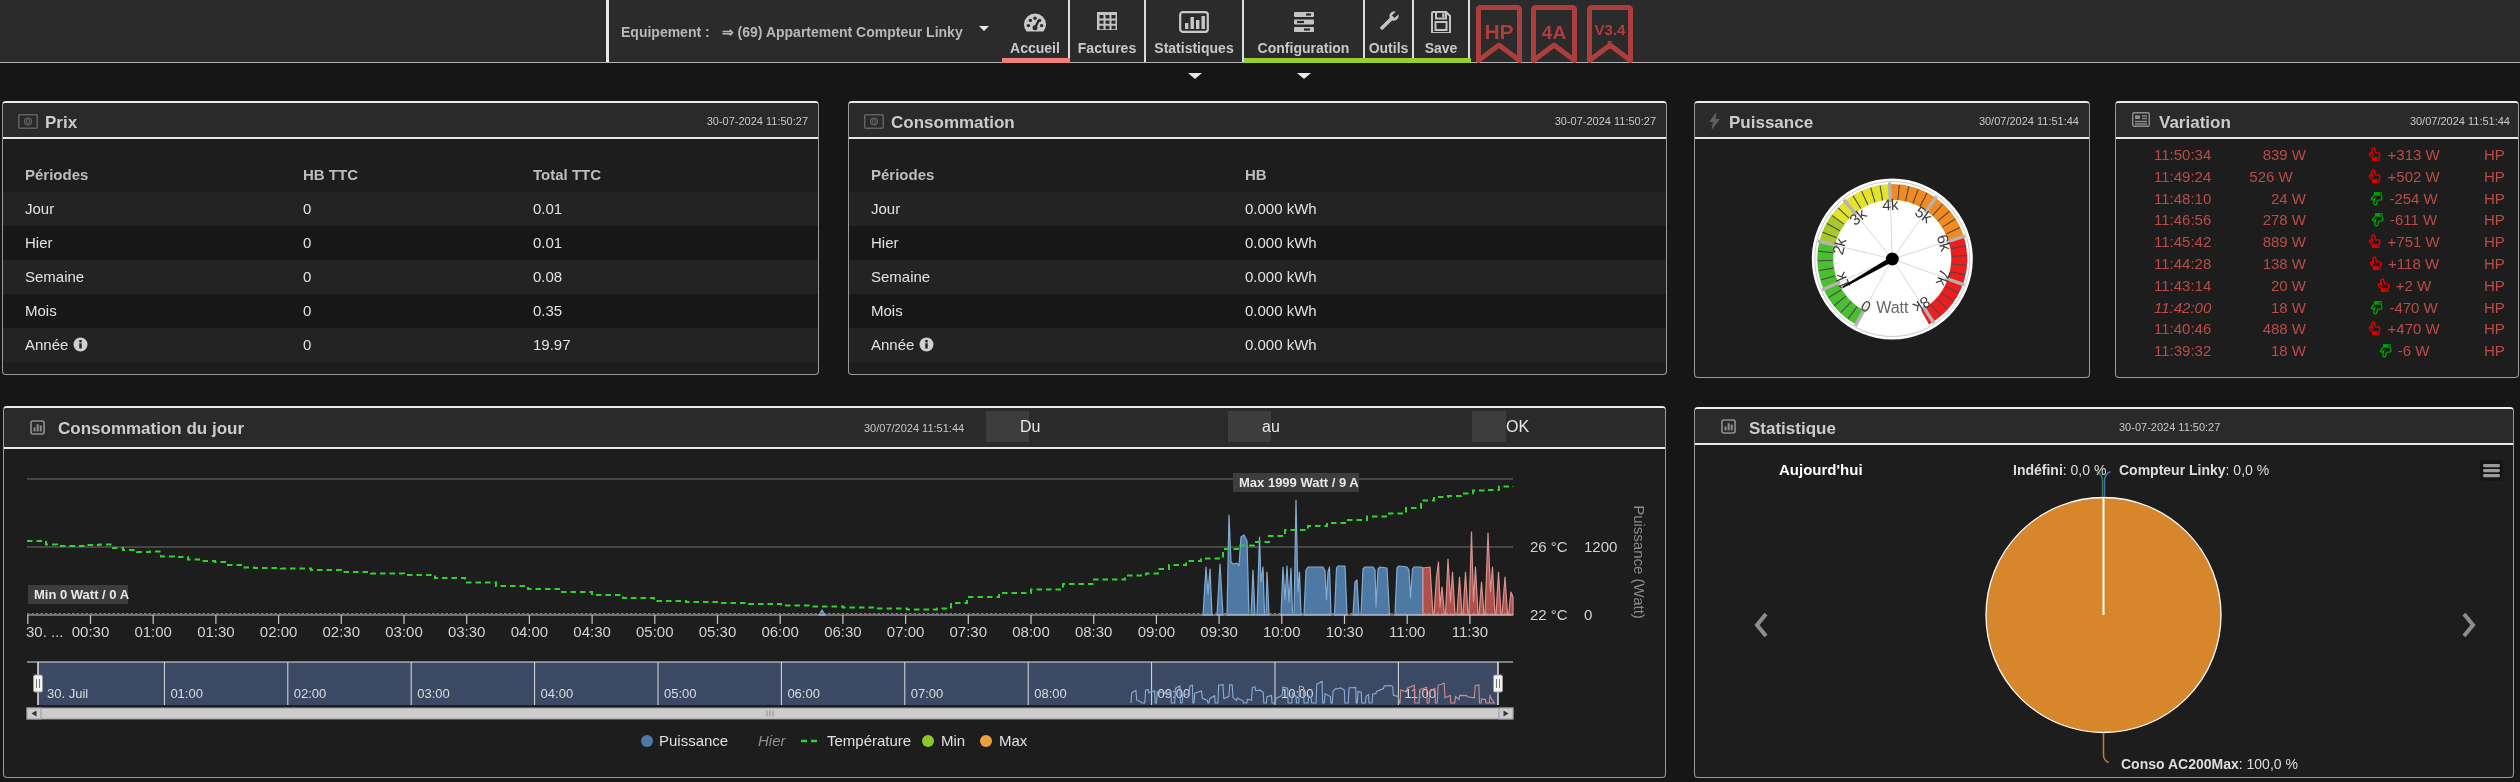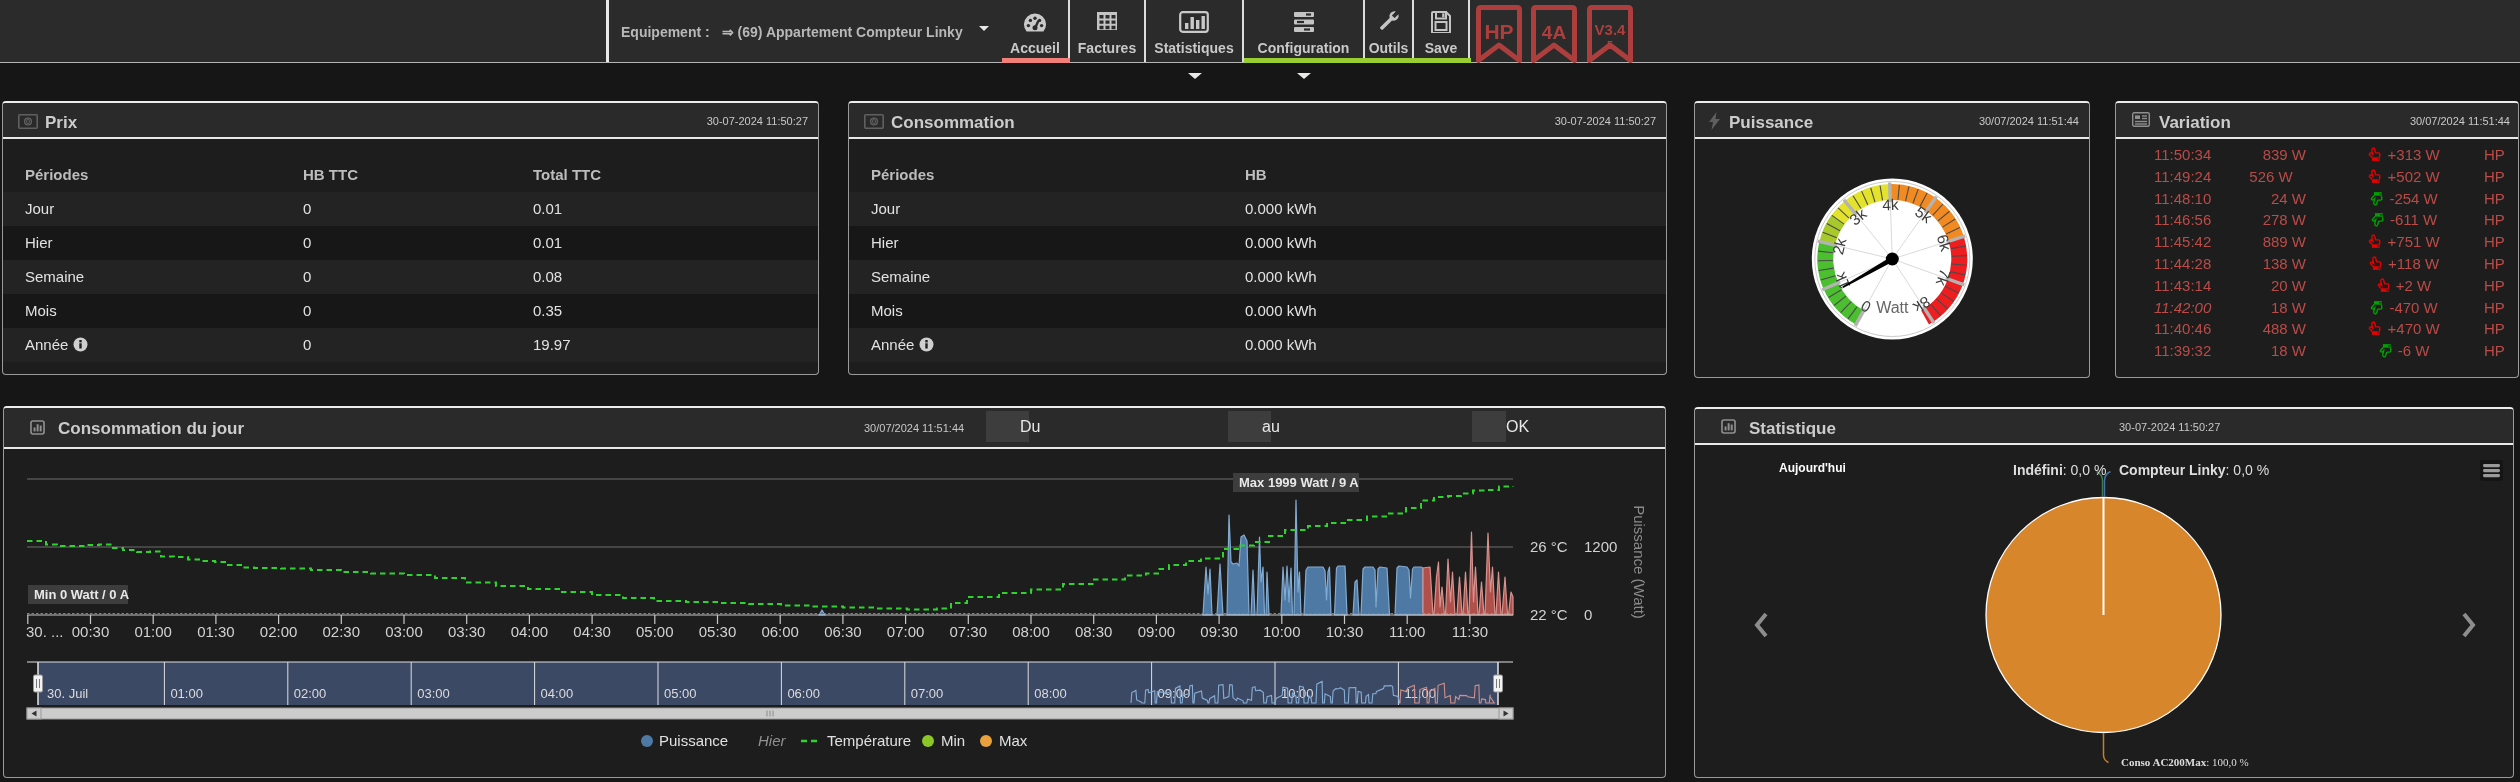"Aujourd'hui" span.abs { font-size: 12px -> 15px }
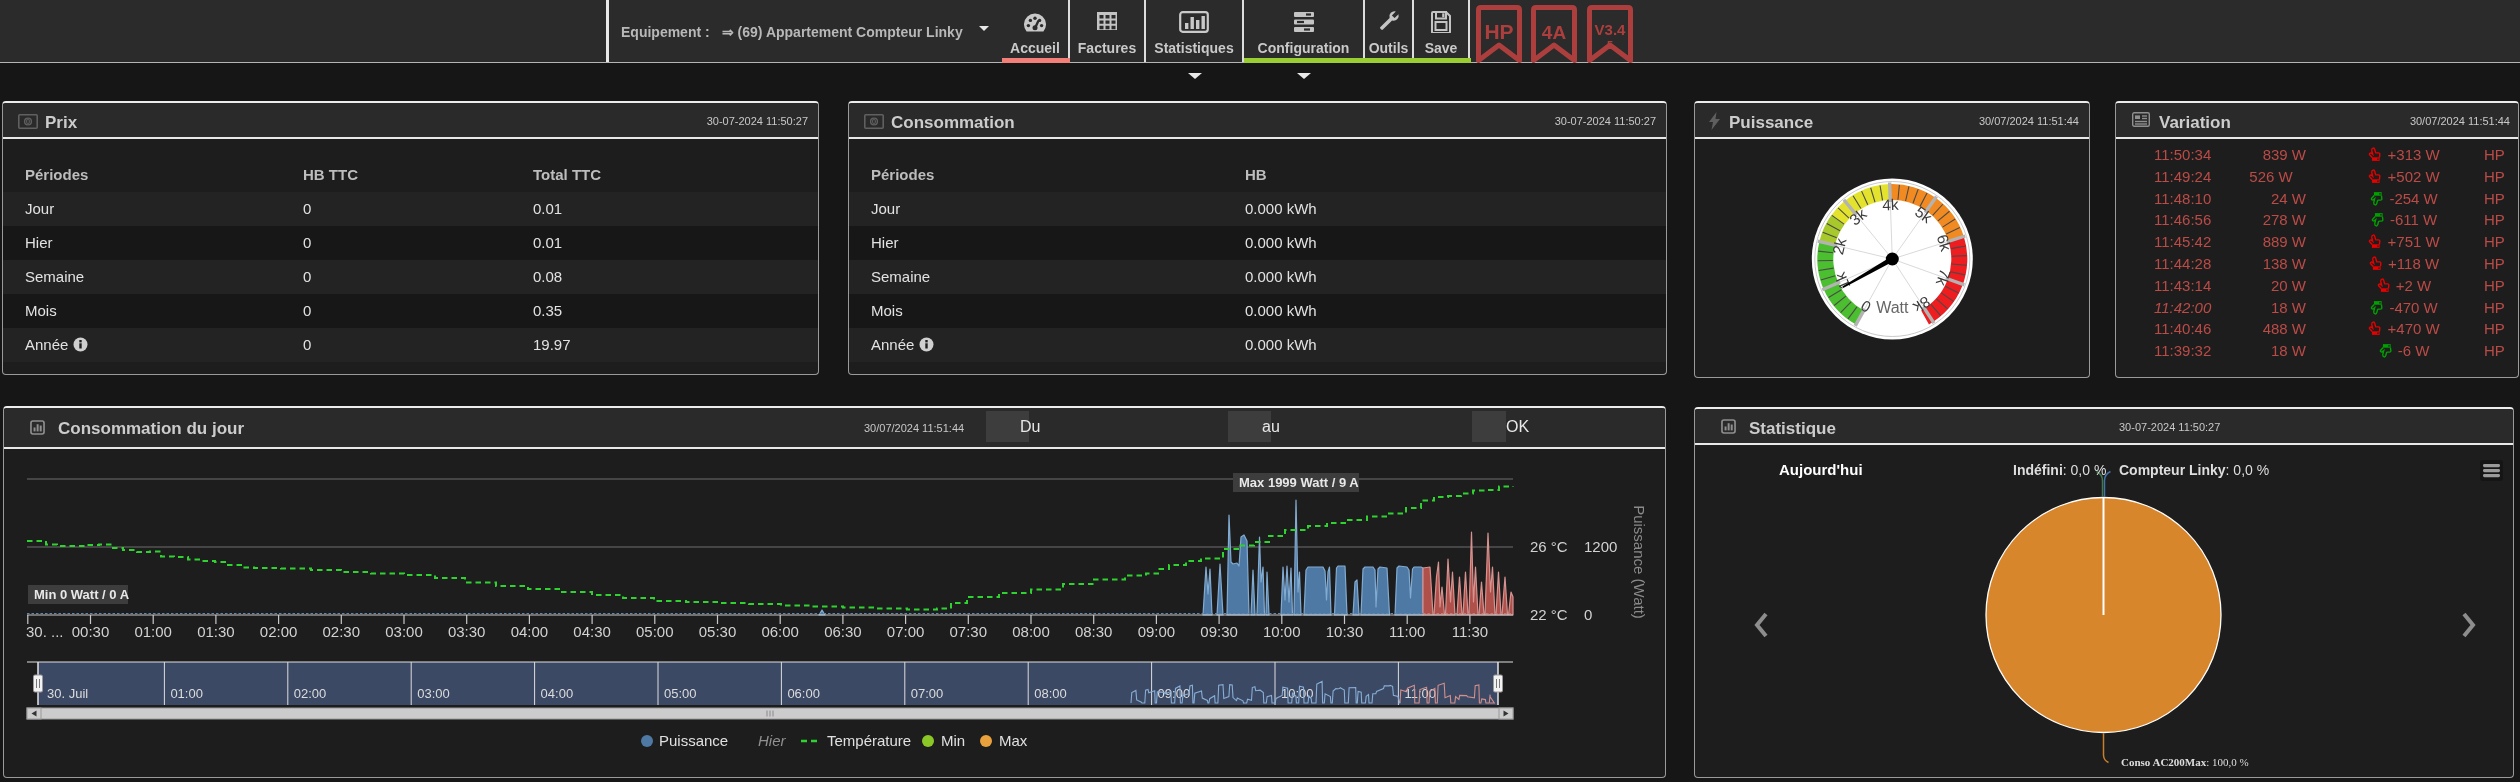"Conso AC200Max: 100,0 %" span.abs { font-family: Liberation Serif, serif -> none; font-size: 11px -> 14px }
